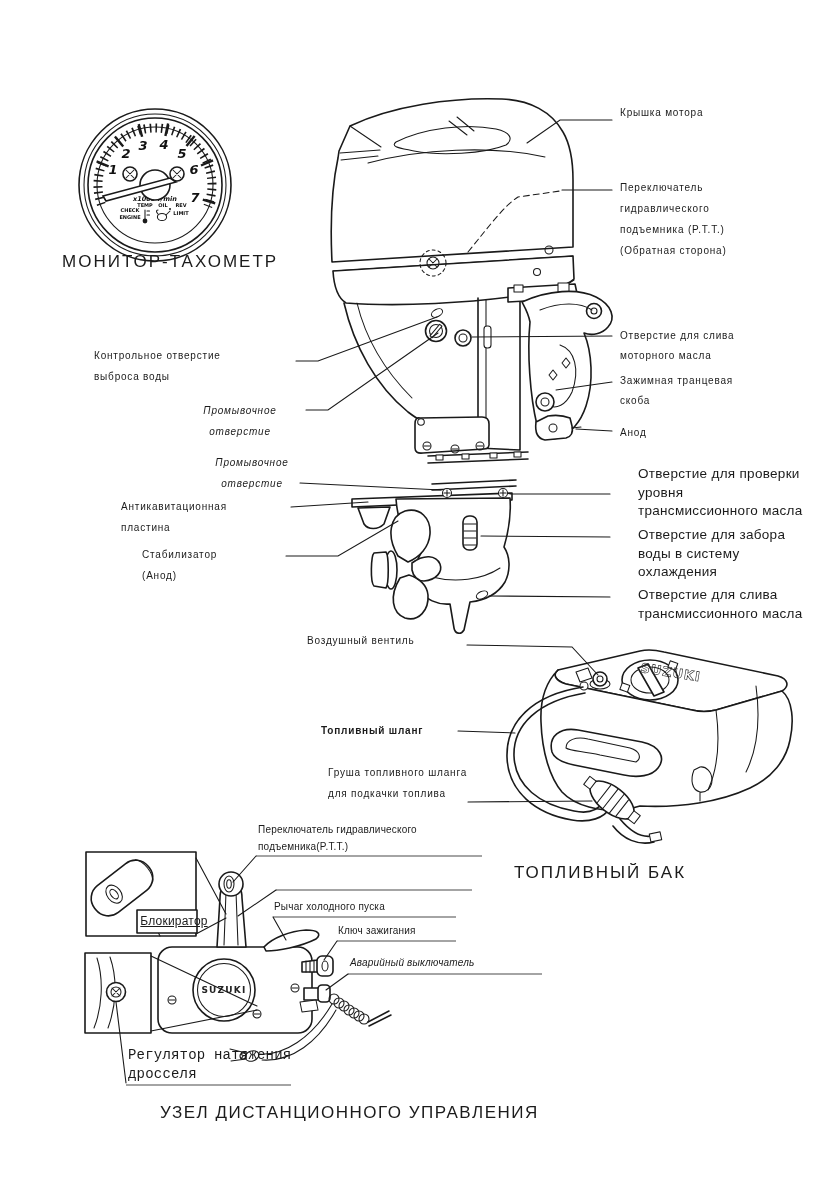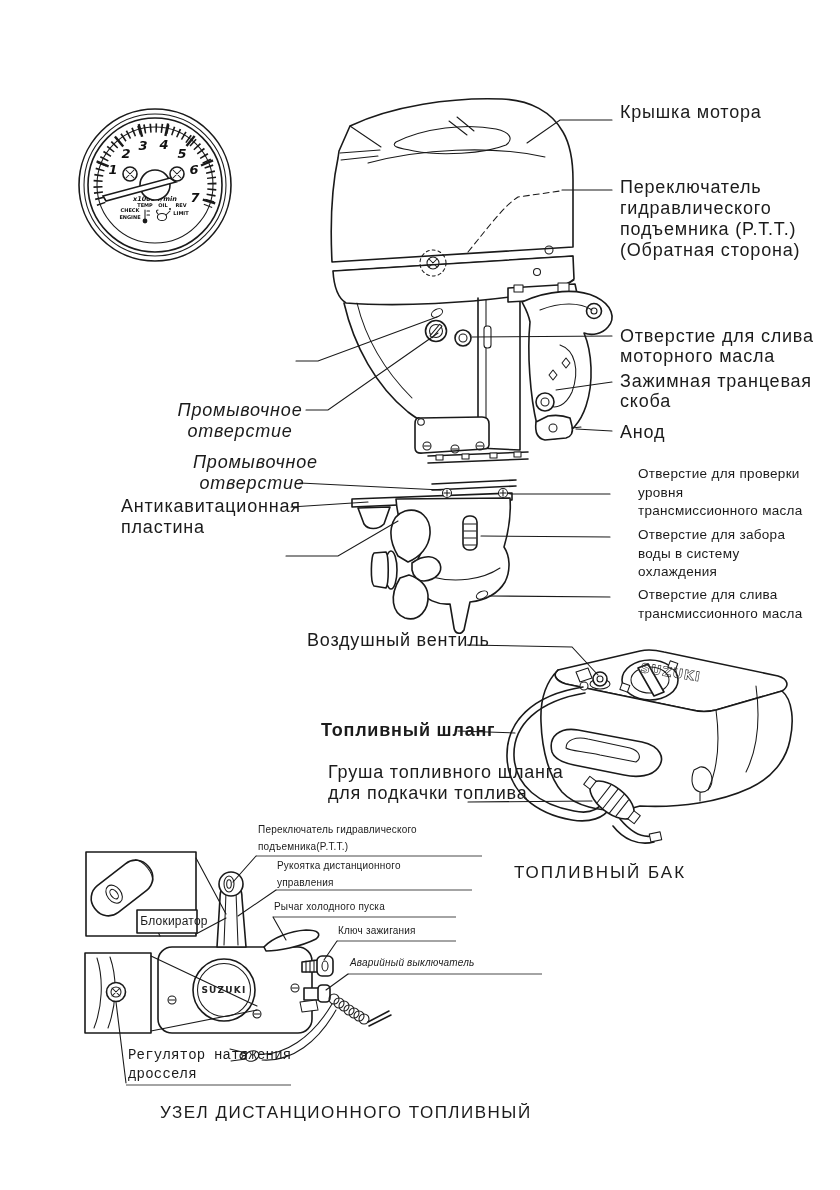"Крышка мотора" .lbl { font-size: 18px -> 10px }
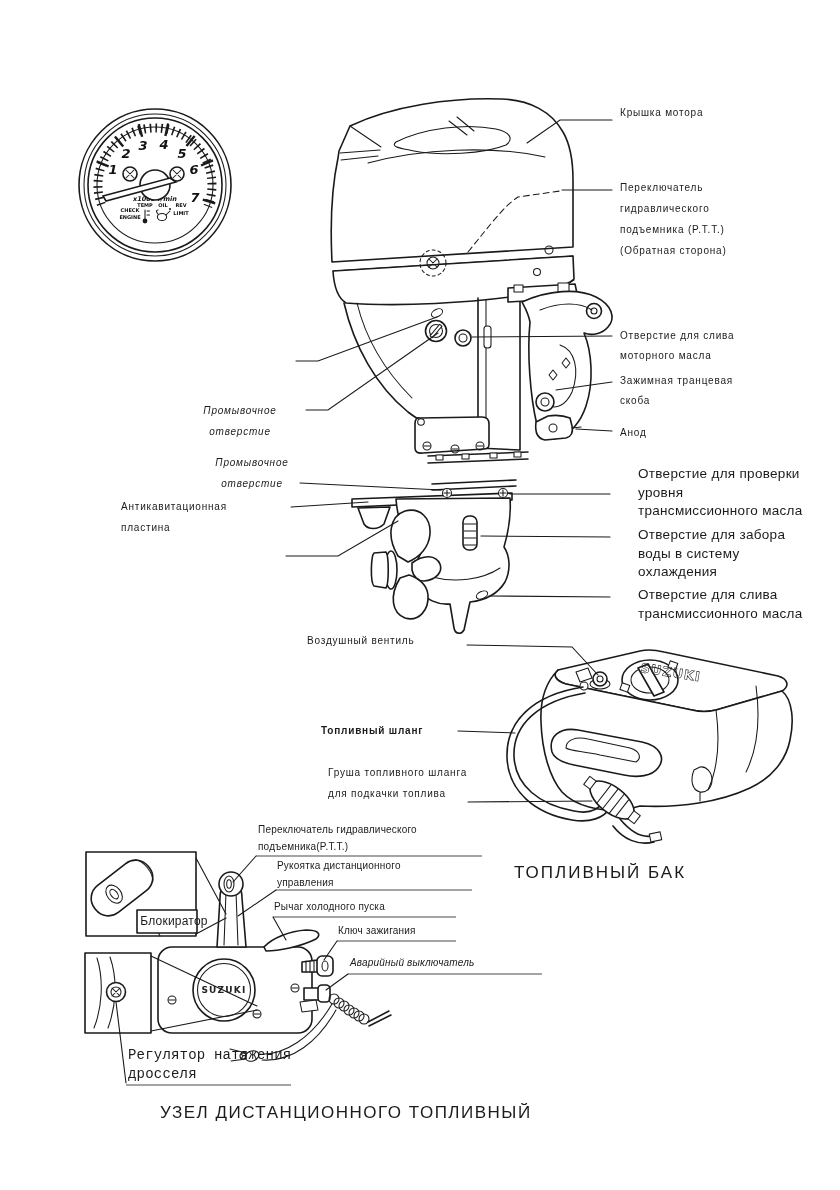"МОНИТОР-ТАХОМЕТР" div.cap { html: none -> <div>МОНИТОР-ТАХОМЕТР</div> }
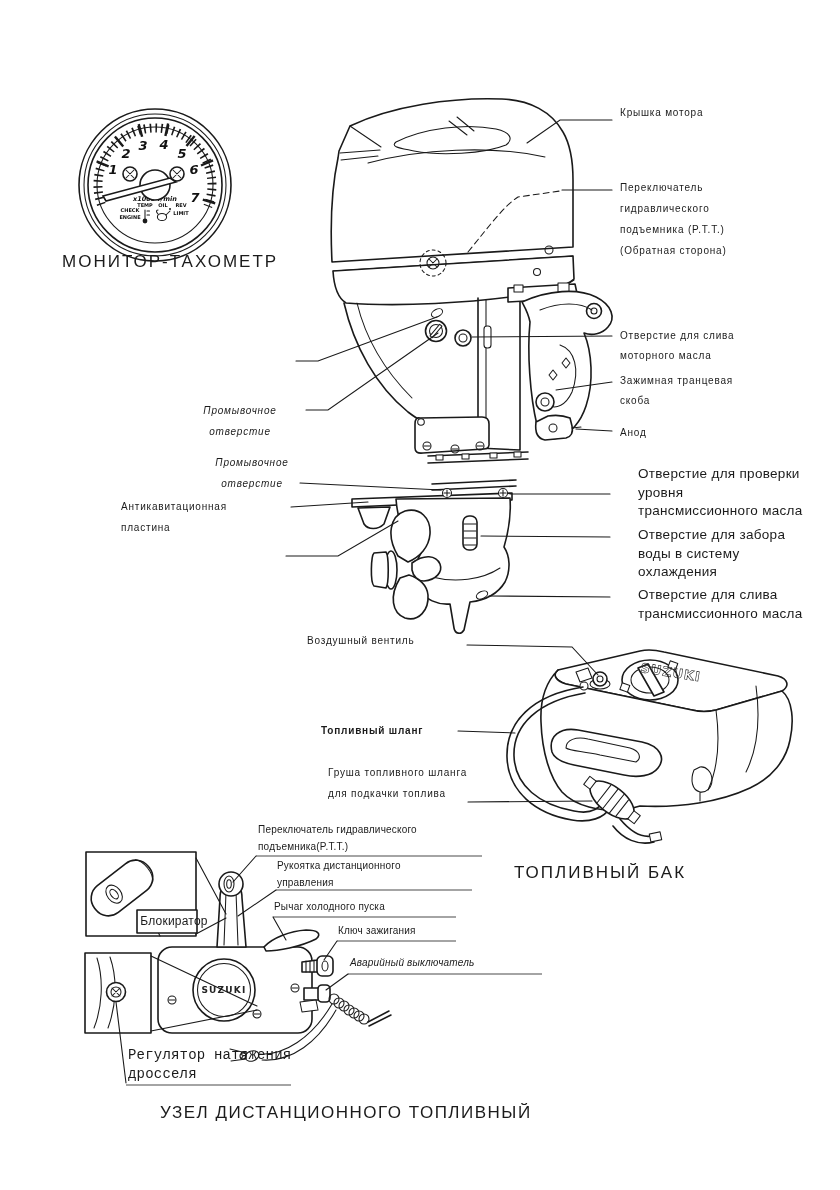"Контрольное отверстие" div.lbl { html: none -> <div>Контрольное отверстие выброса воды</div> }
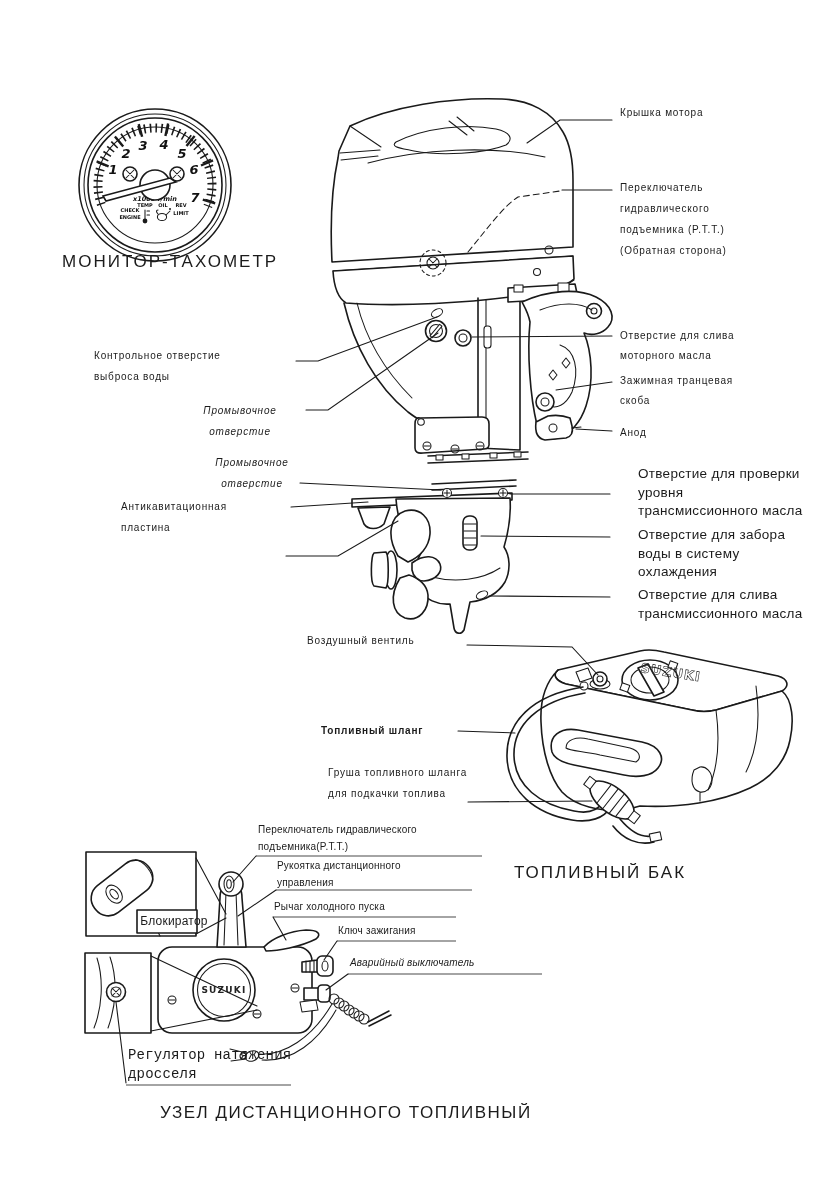"Стабилизатор" div.lbl { html: none -> <div>Стабилизатор (Анод)</div> }
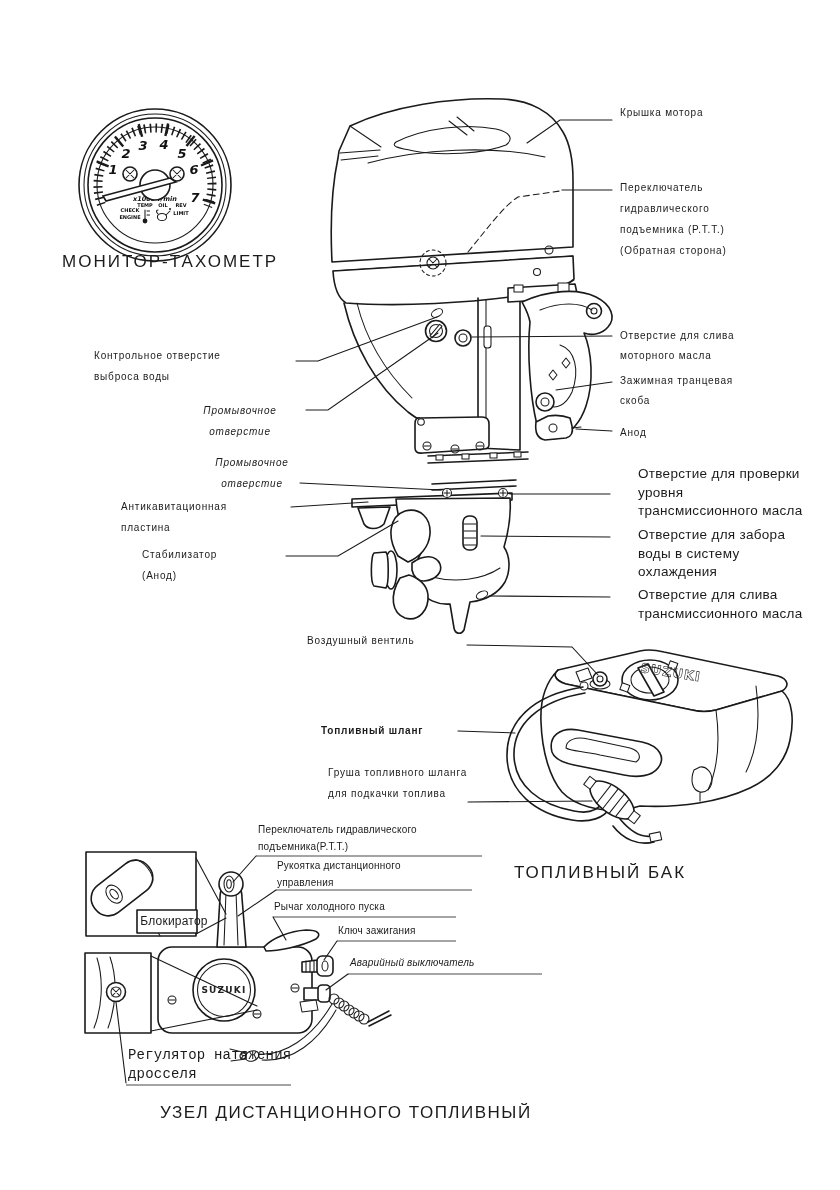"Рукоятка дистанционного" div.lbl-md { html: <div>Рукоятка дистанционного управления</div> -> none }
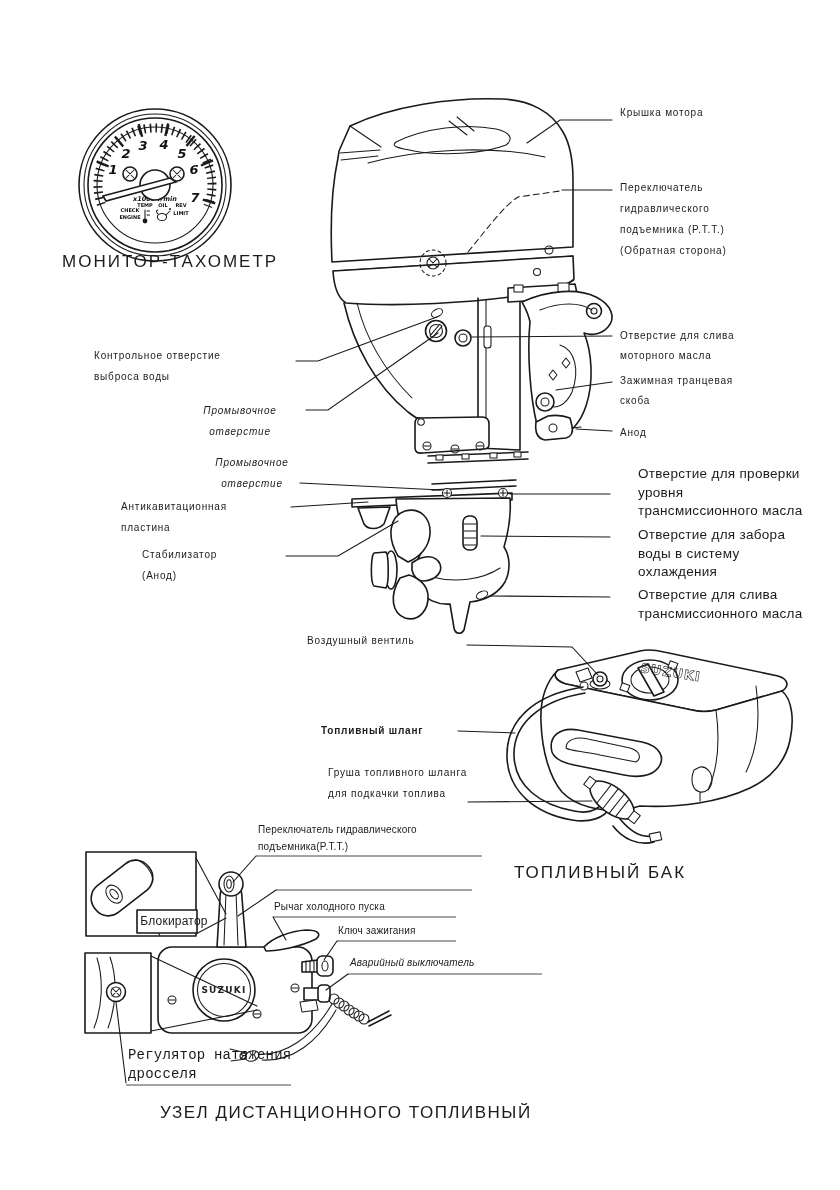"Блокиратор" div.boxlbl { text-decoration: none -> underline }
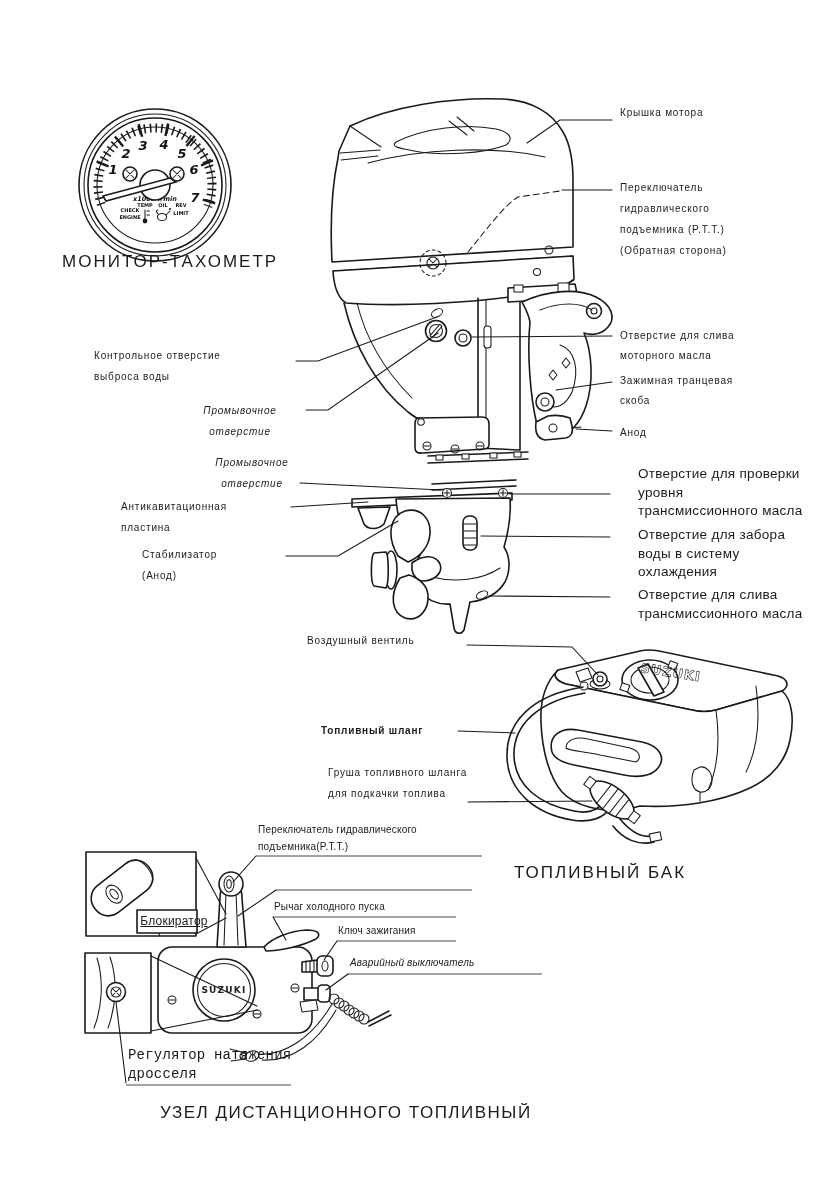"УЗЕЛ ДИСТАНЦИОННОГО ТОПЛИВНЫЙ" div.cap { text: ТОПЛИВНЫЙ -> УПРАВЛЕНИЯ }
